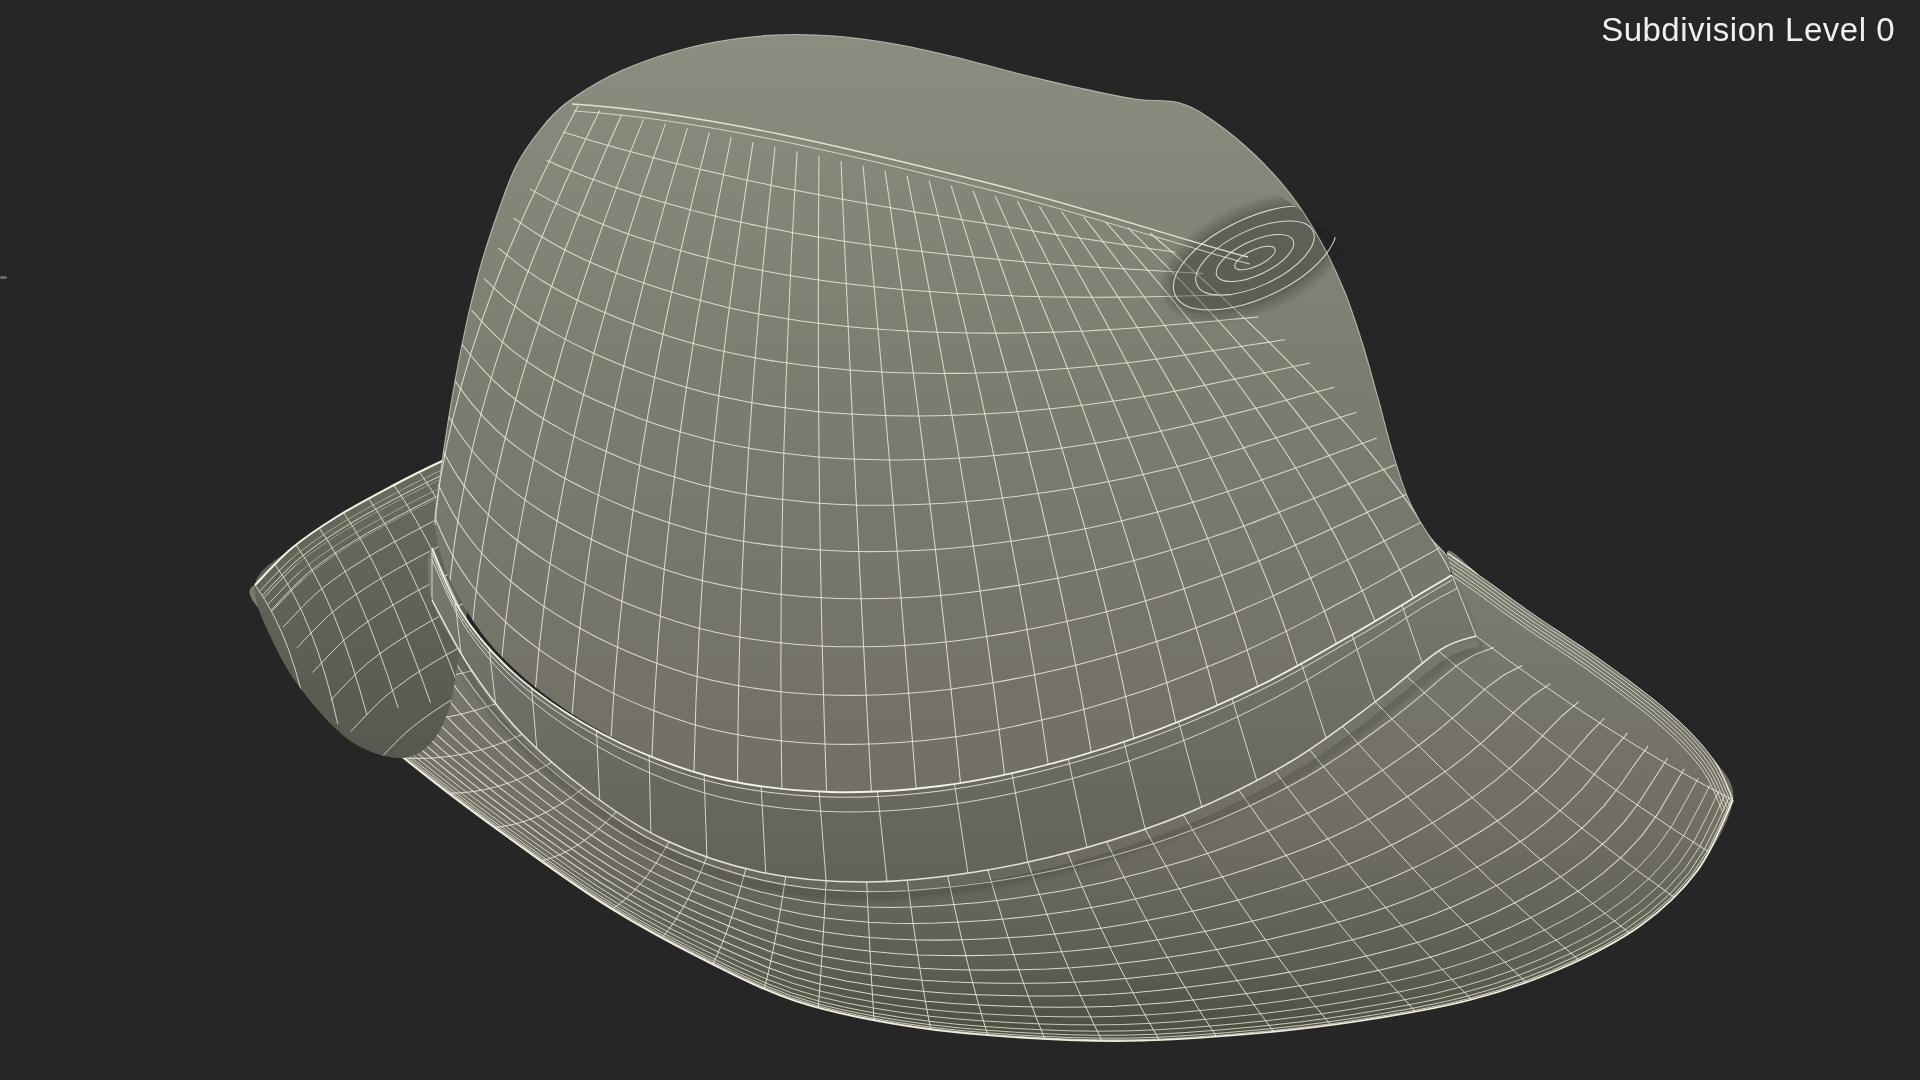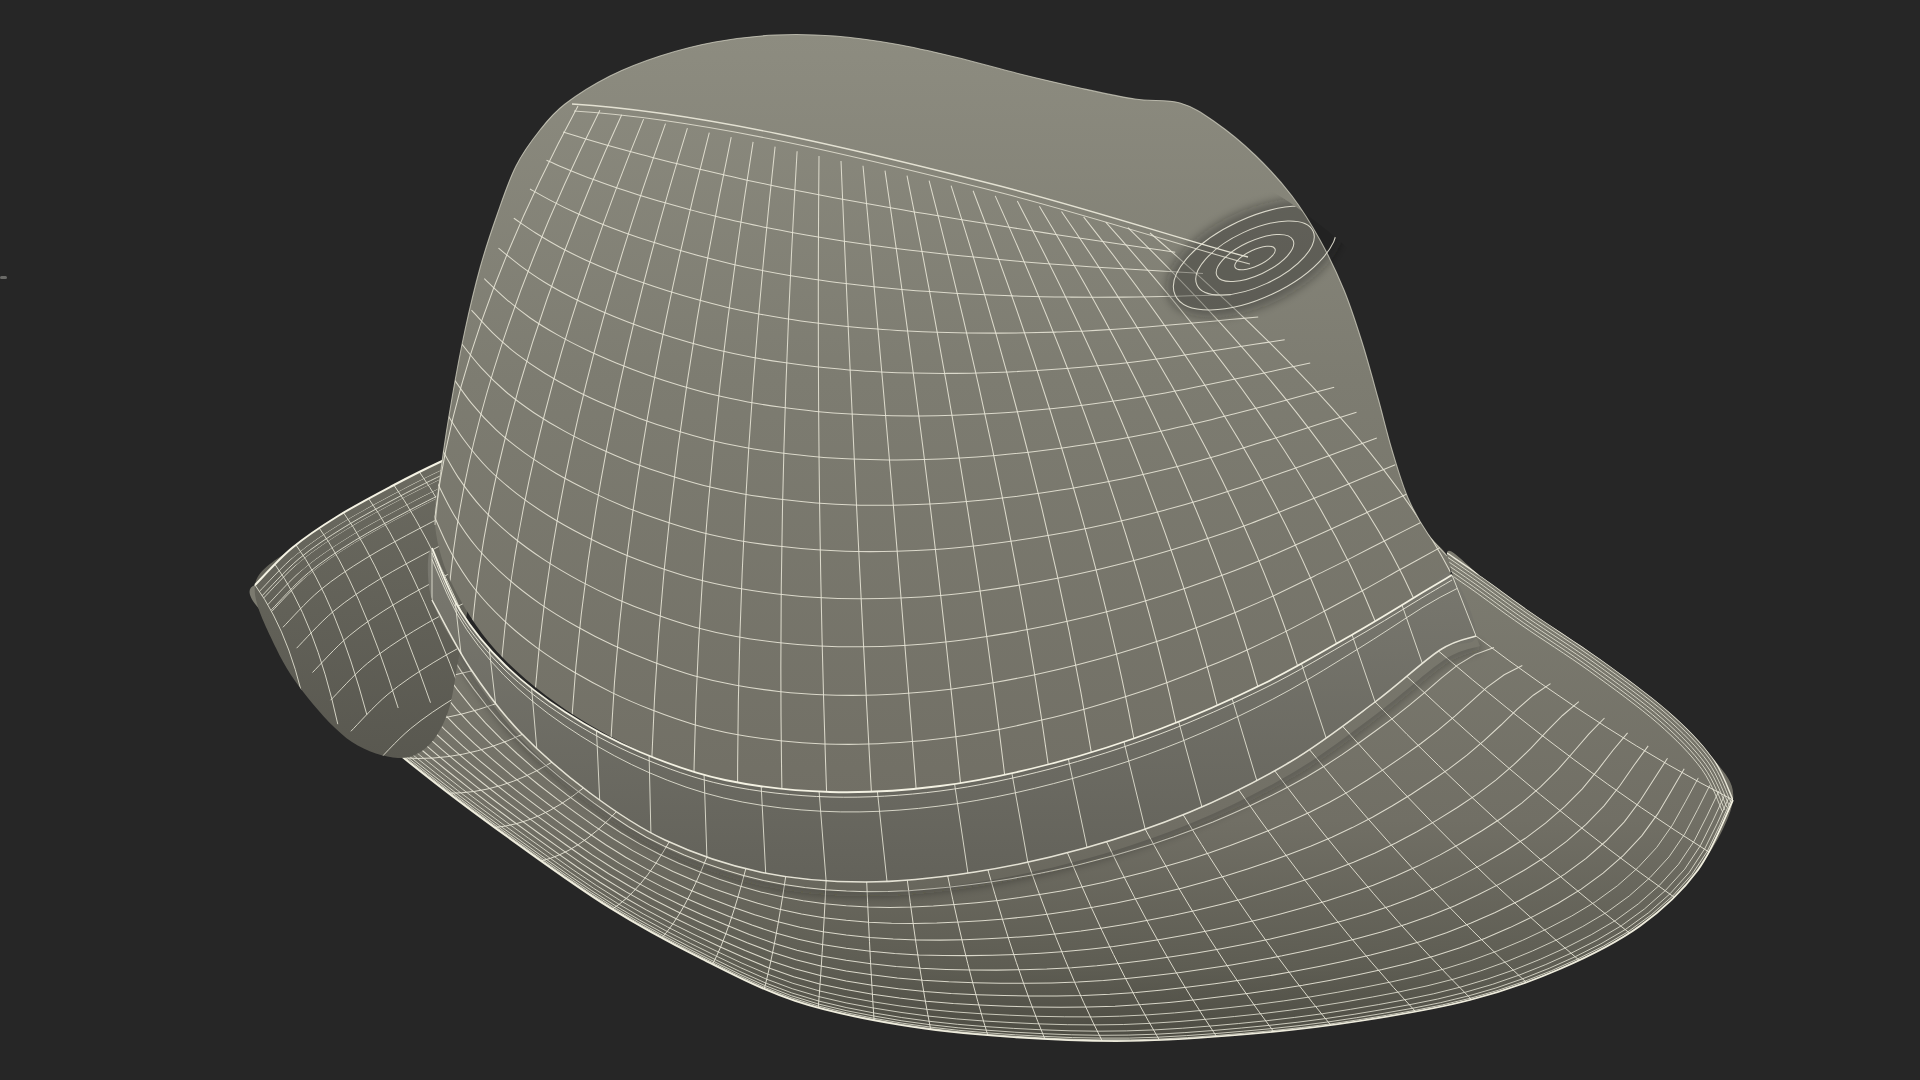"Subdivision Level 0" div.caption { html: none -> <div>Subdivision Level 0</div> }
